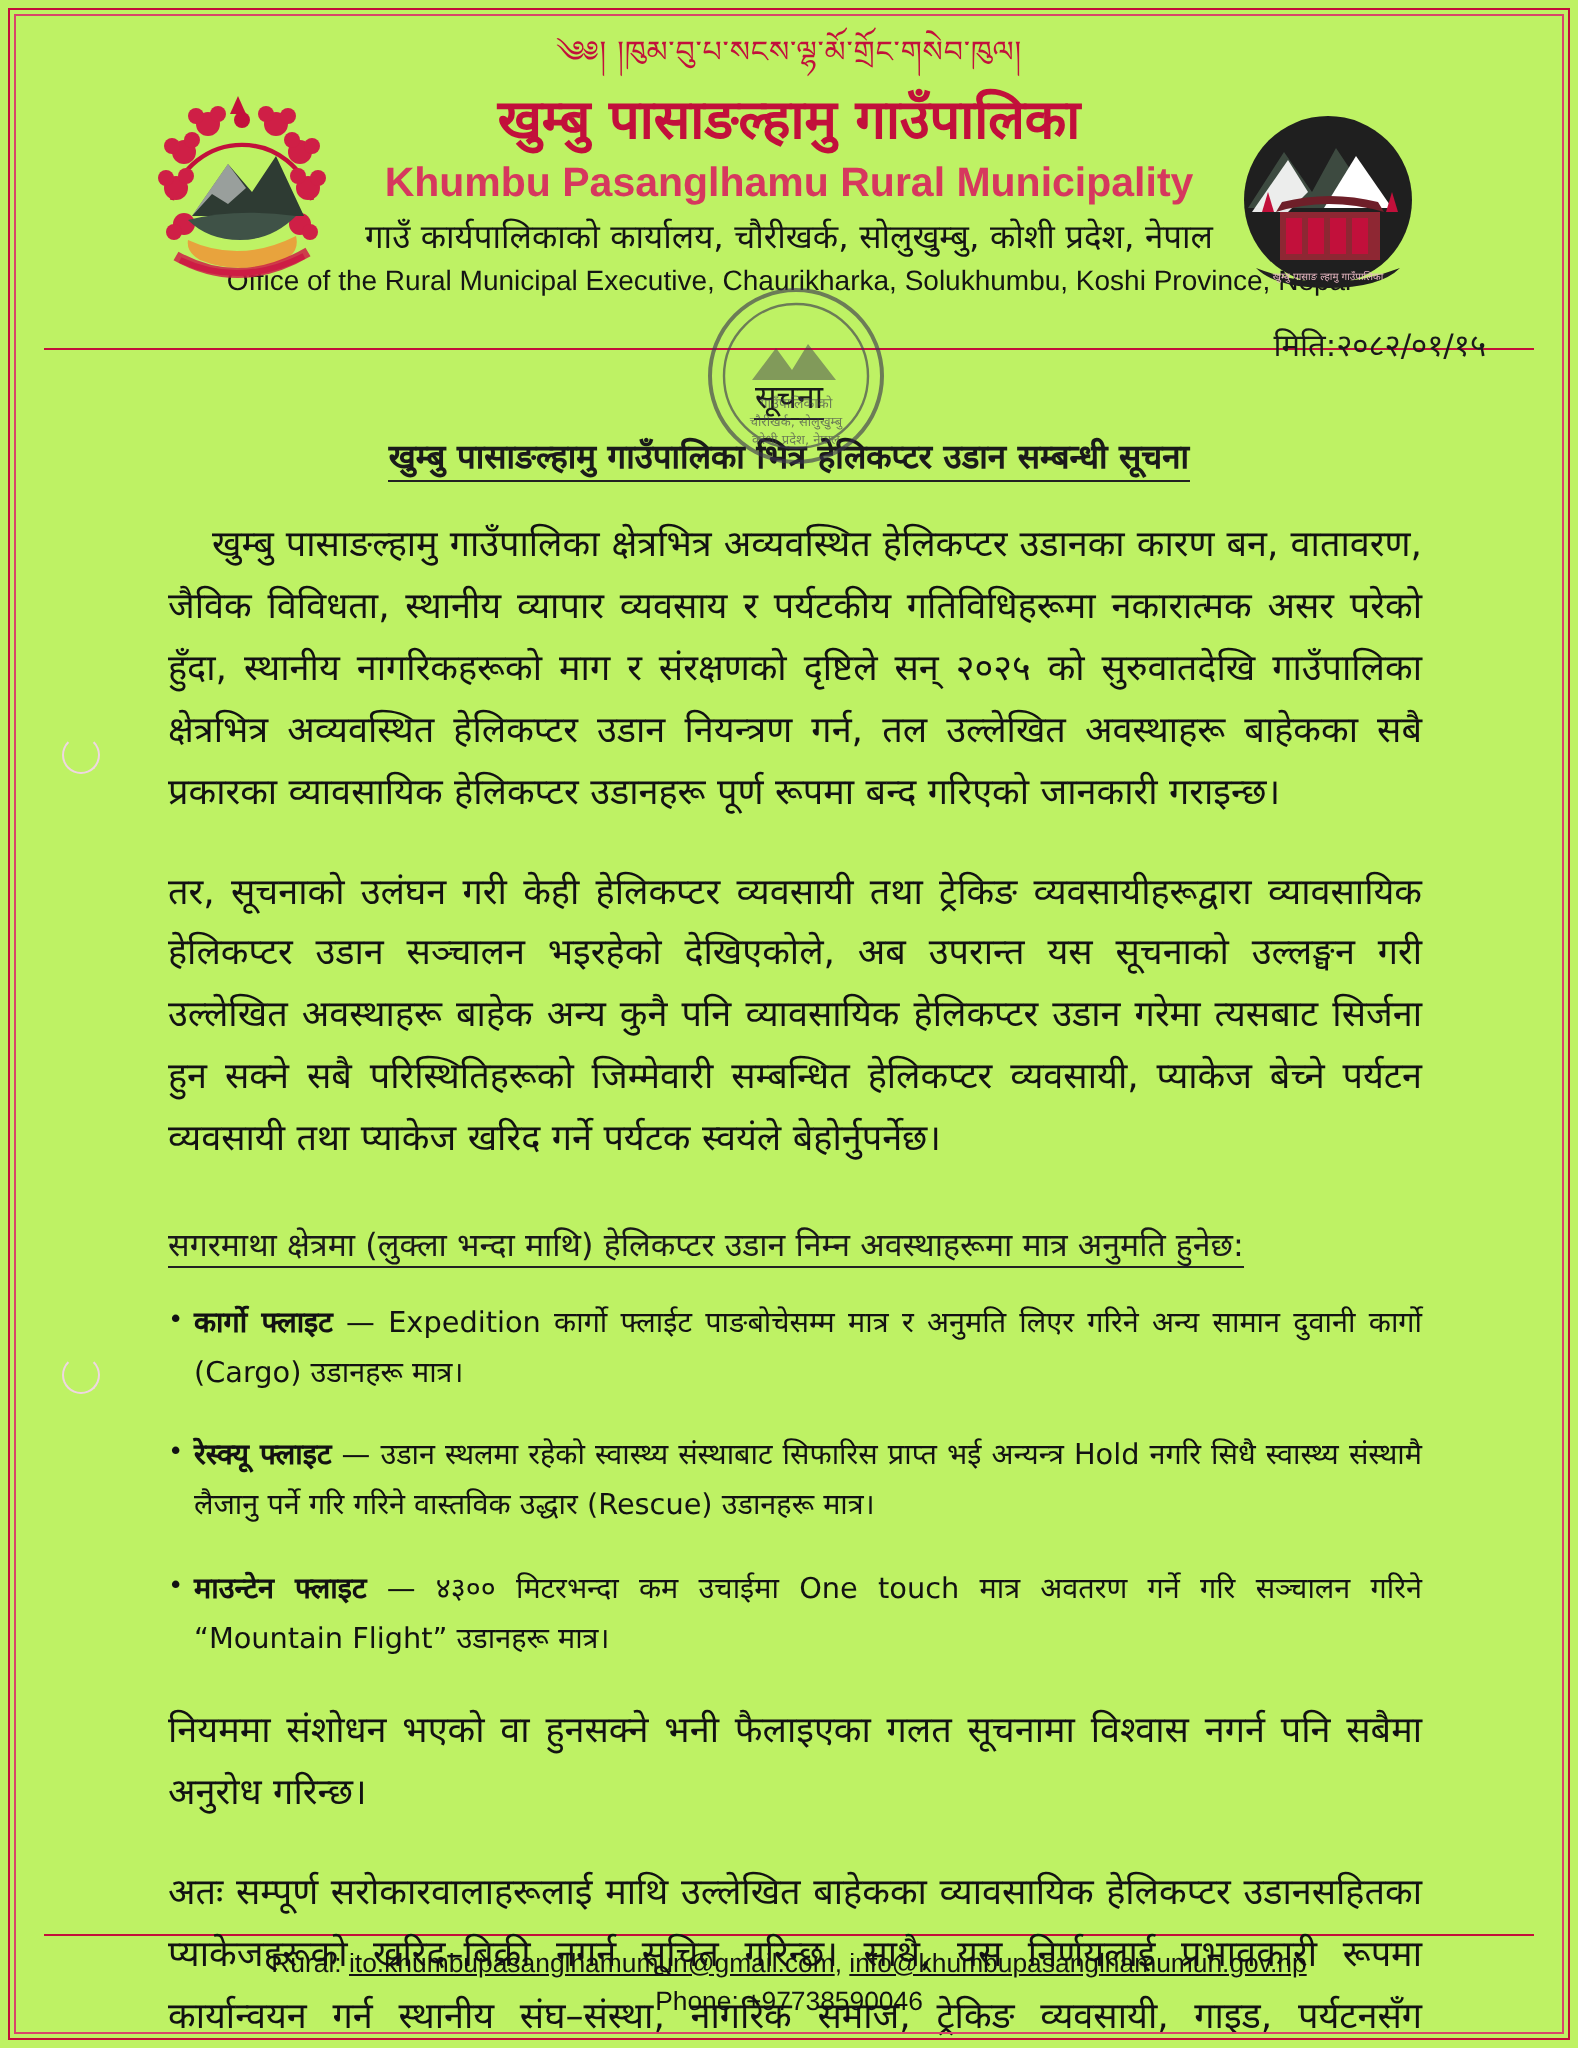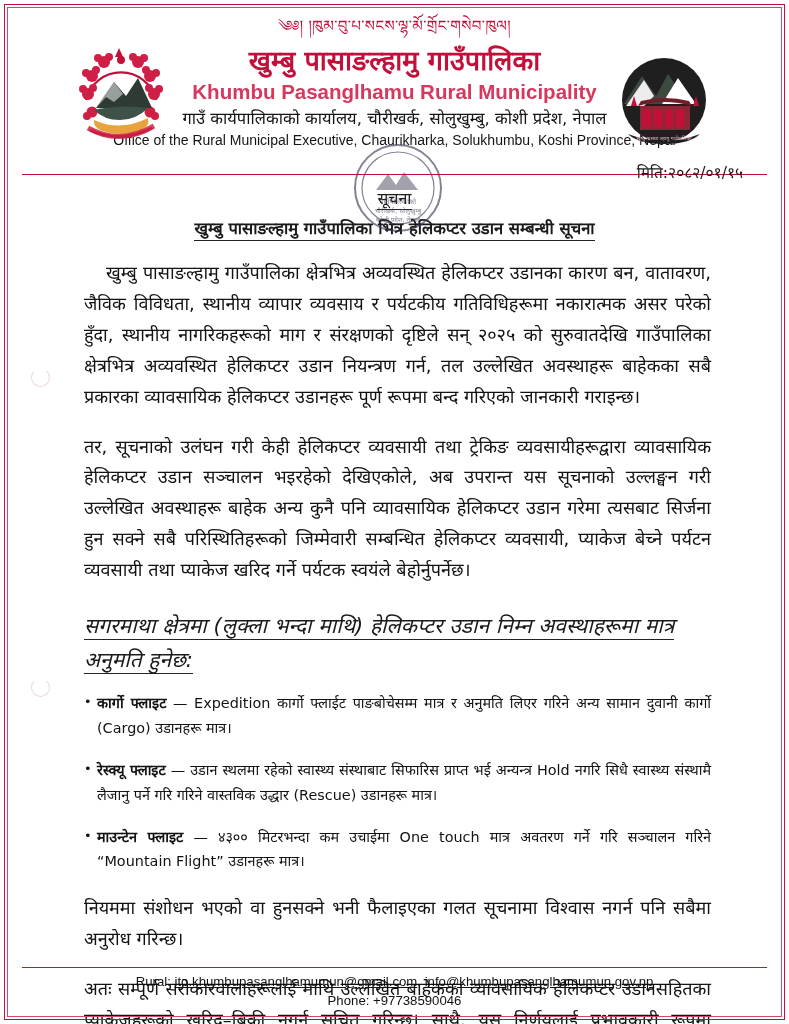"༄༅། །ཁུམ་བུ་པ་སངས་ལྷ་མོ་གྲོང་གསེབ་ཁུལ།" .page { background: #ffffff -> #bef264 }
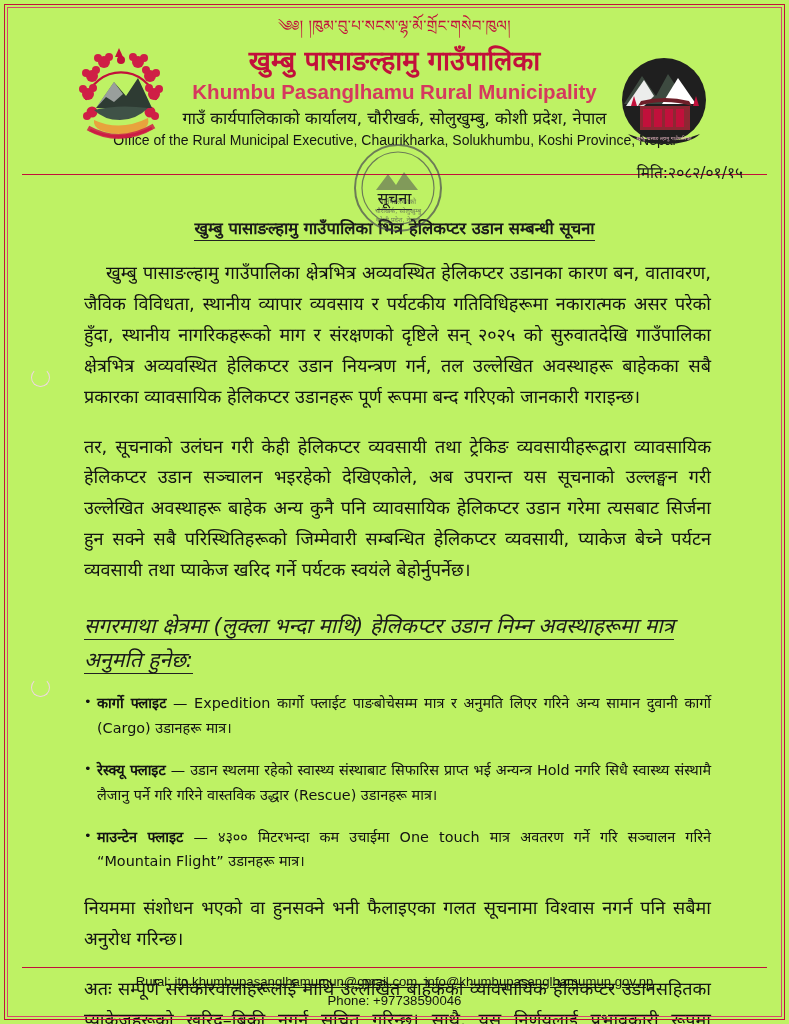"सगरमाथा क्षेत्रमा (लुक्ला भन्दा माथि)" .section-head { font-size: 21px -> 16px; font-style: italic -> none }
